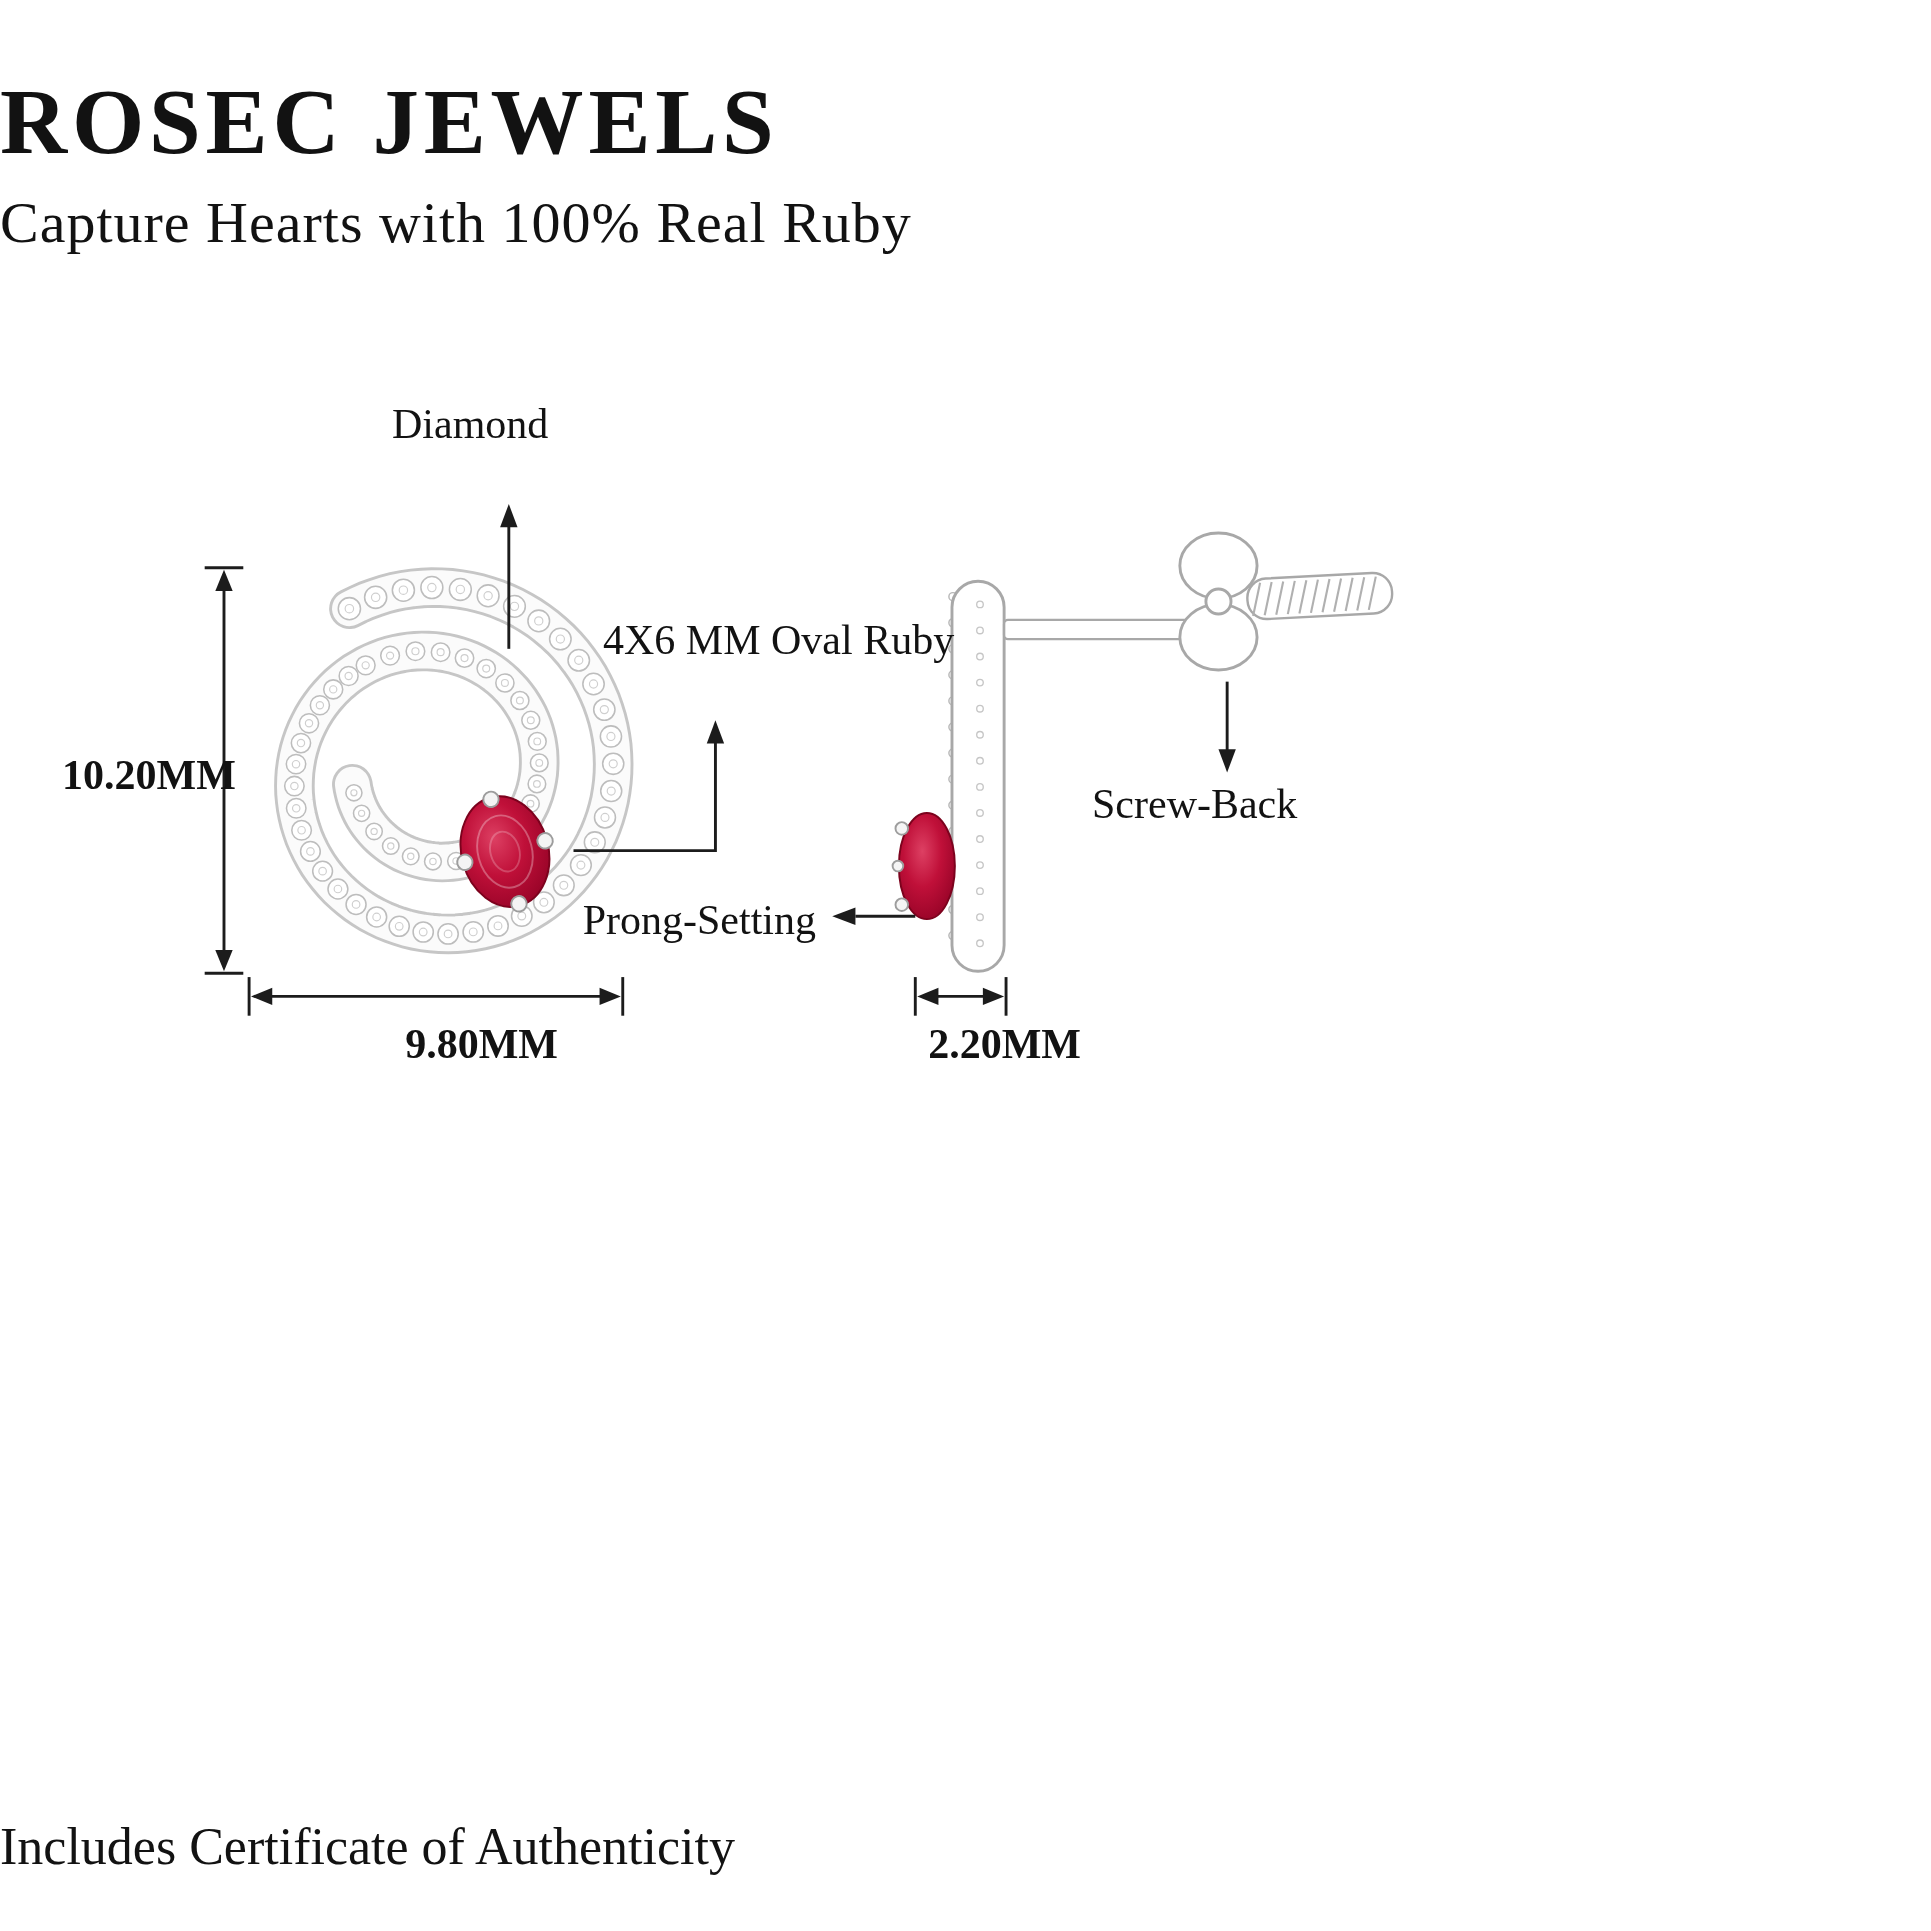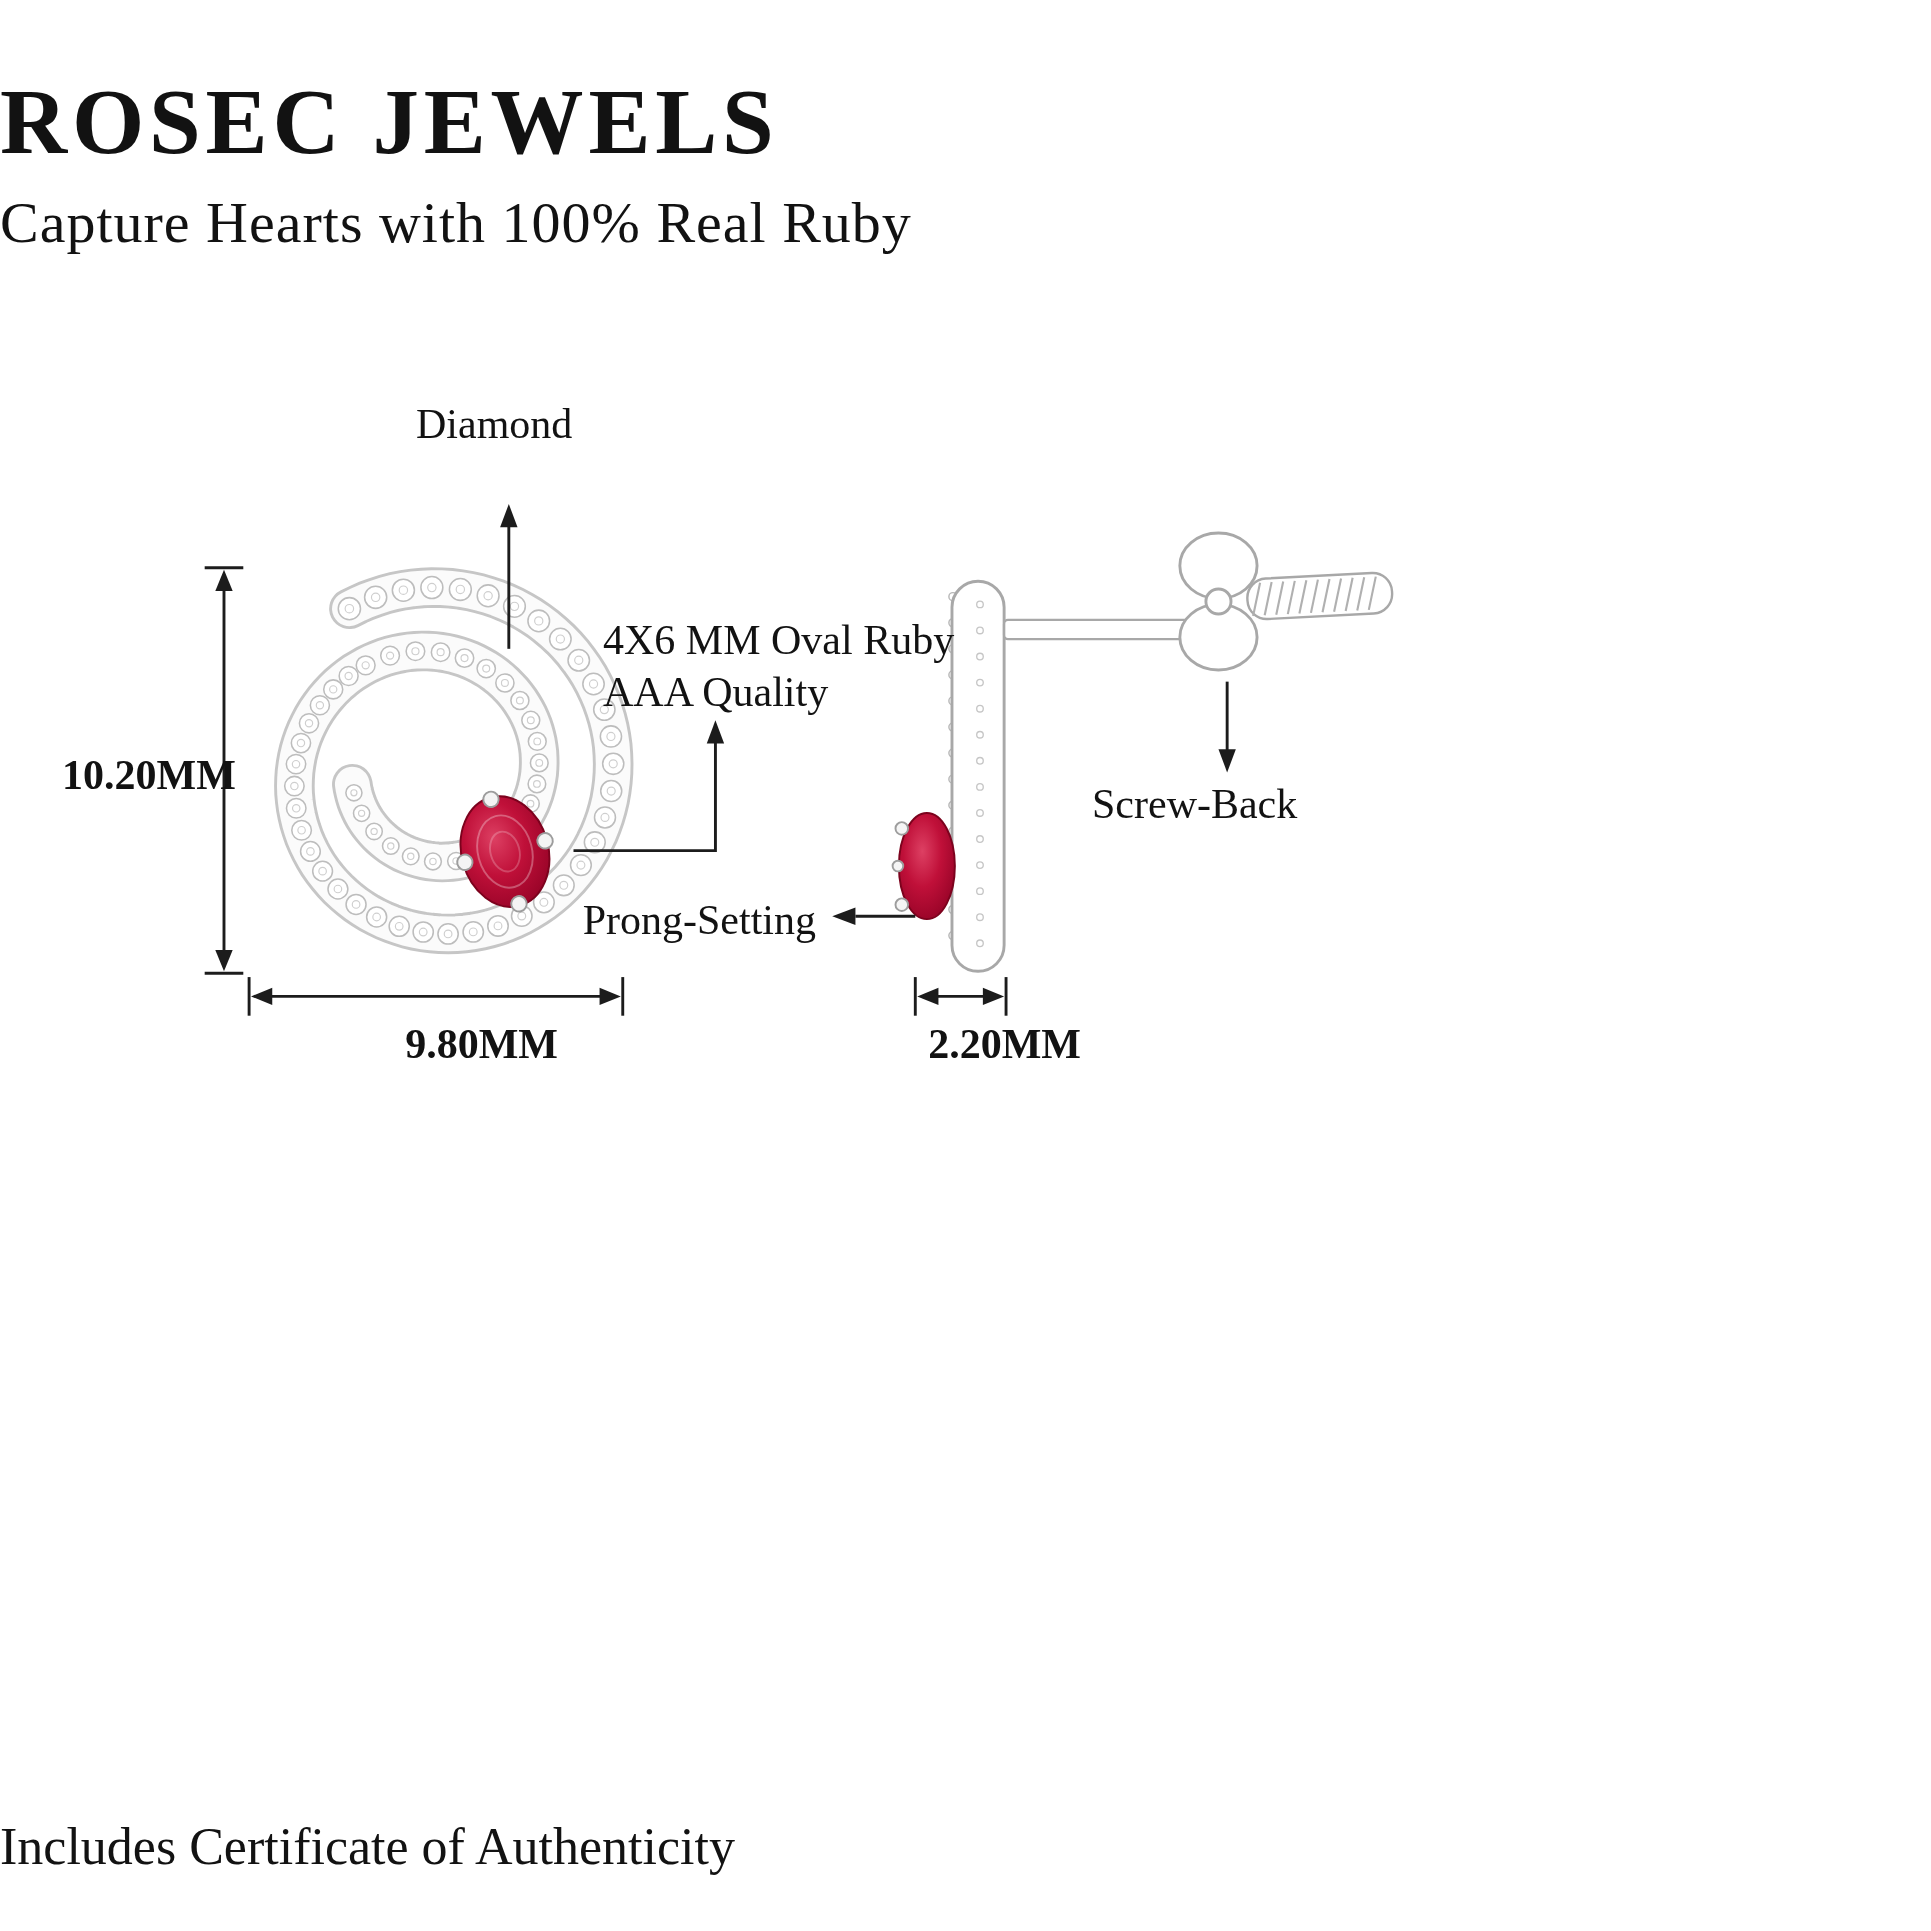"Diamond" div.abs { left: 416px -> 392px }
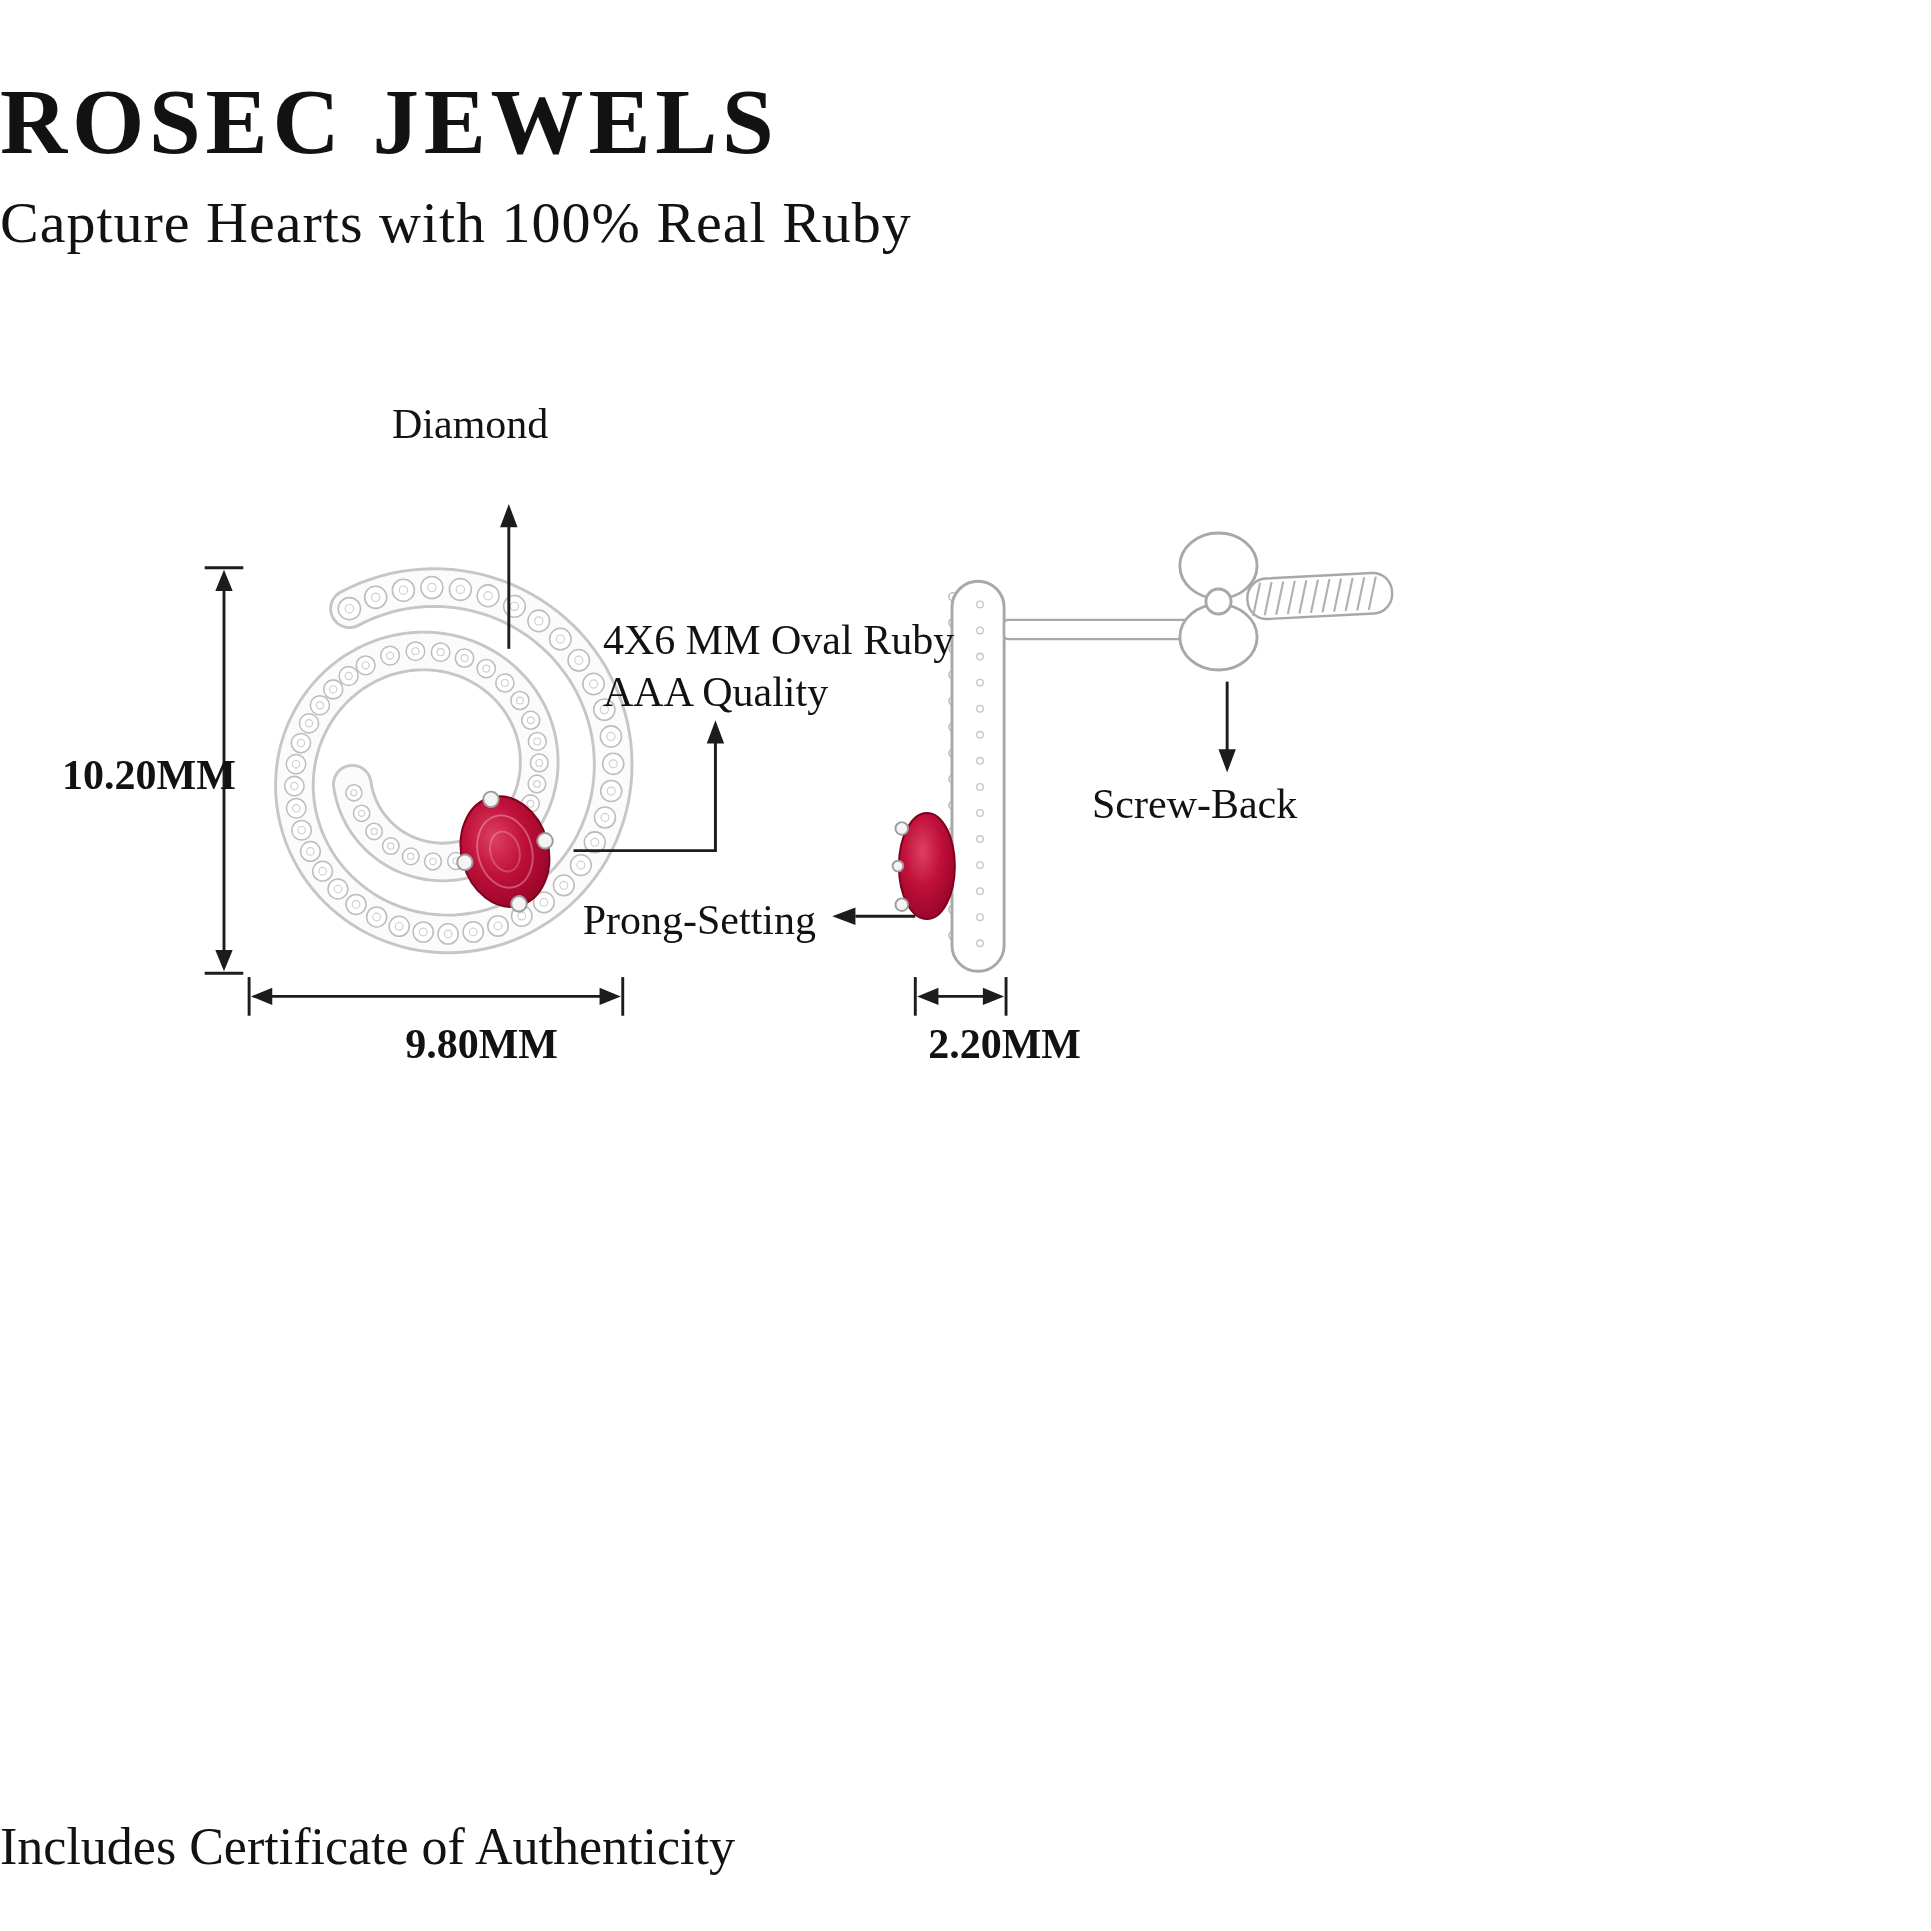"AAA Quality" div { html: <div>AAA Quality</div> -> none }
